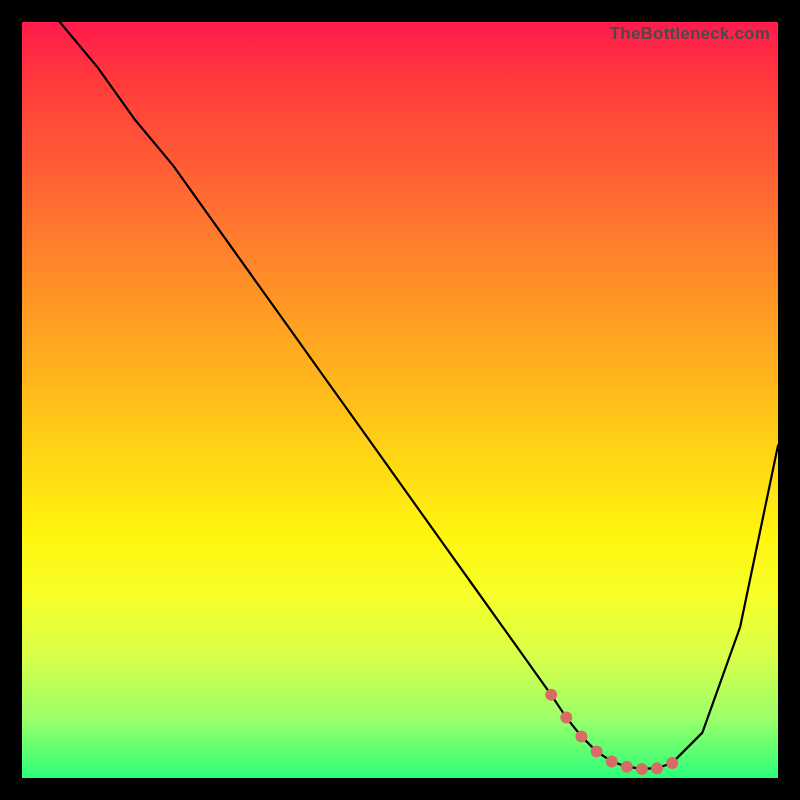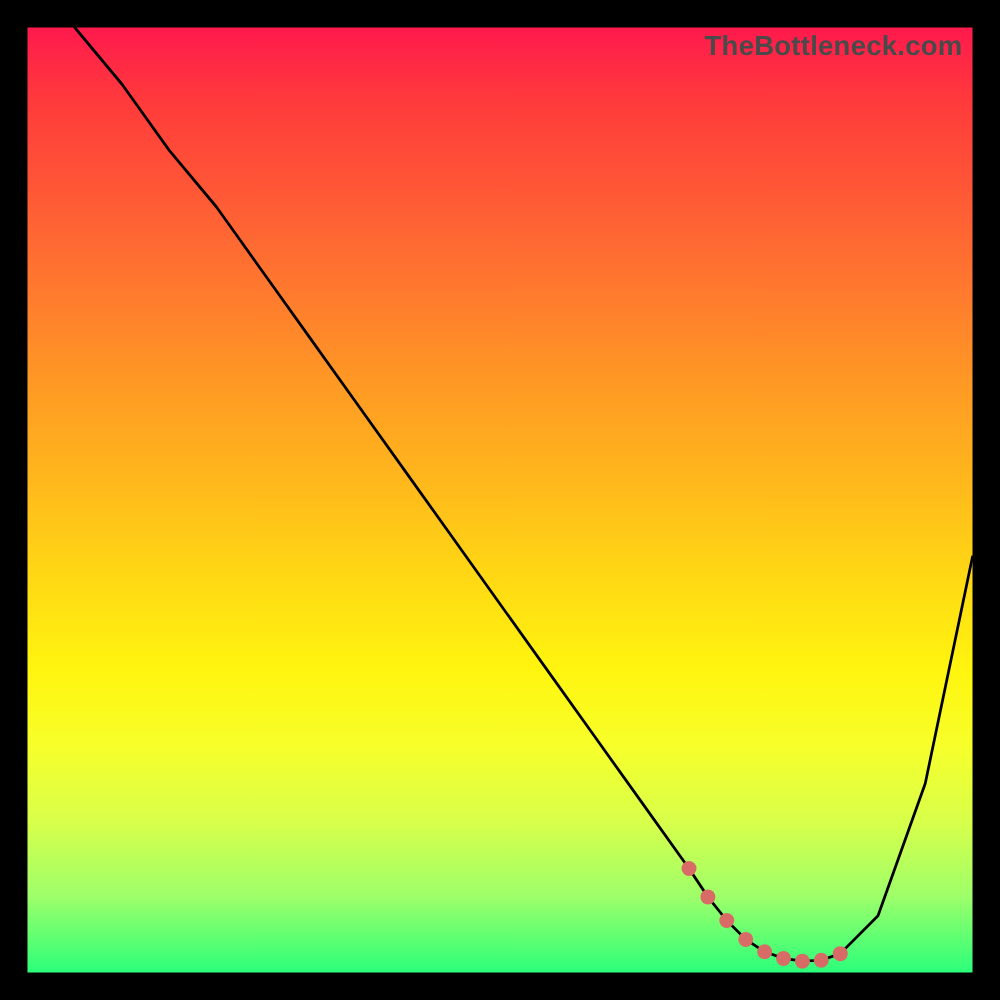"TheBottleneck.com" .attribution { font-size: 22px -> 17px }
